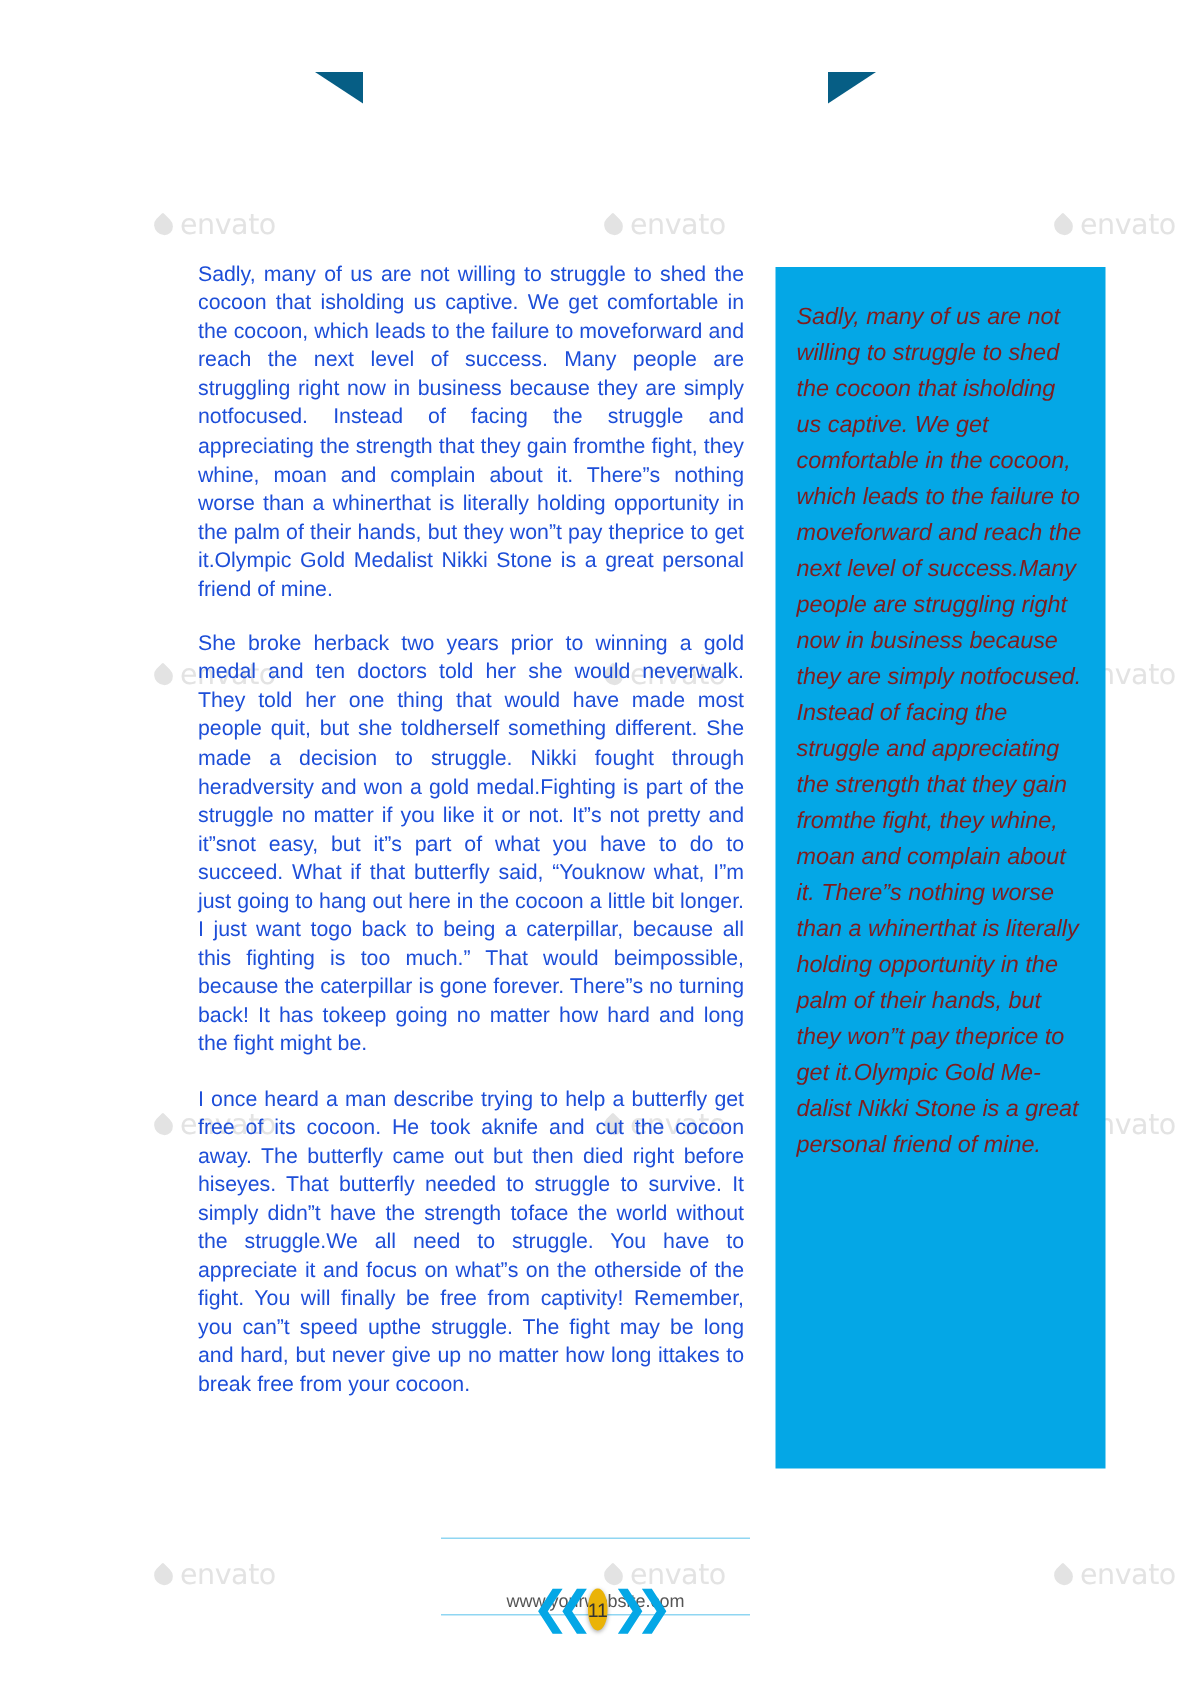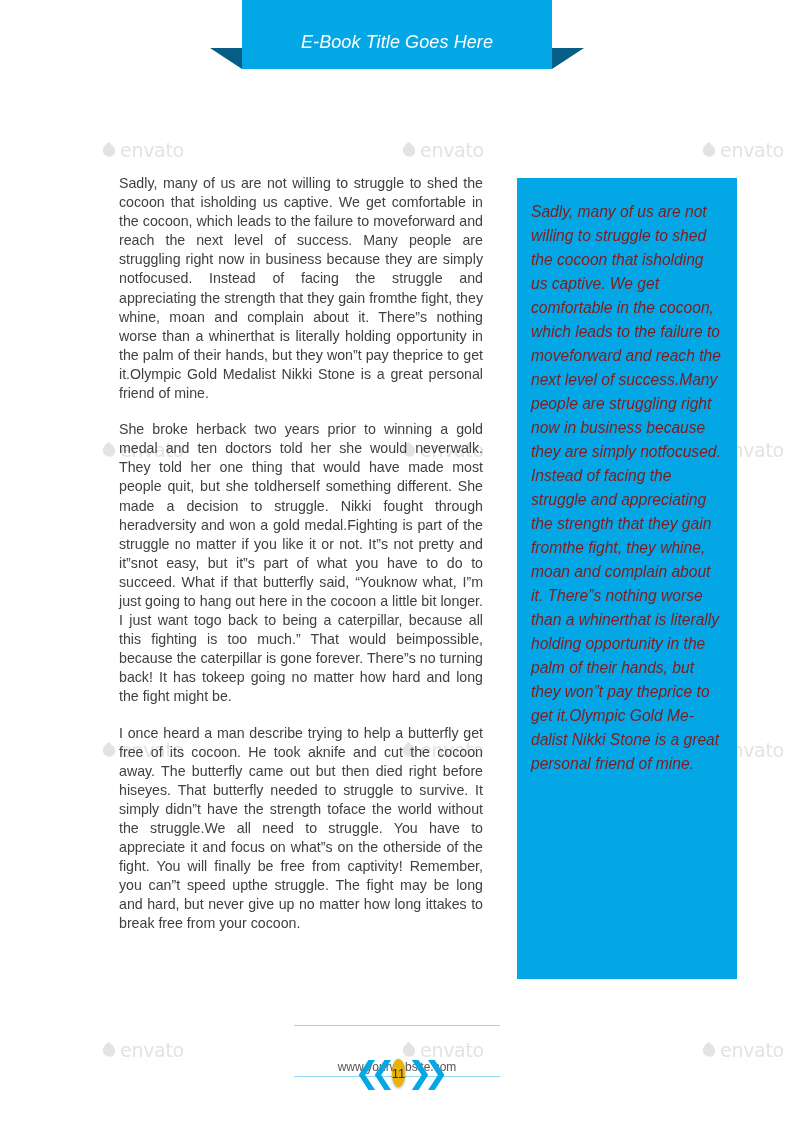"E-Book Title Goes Here" div.ribbon { html: <div> <span>E-Book Title Goes Here</span> </div> -> none }
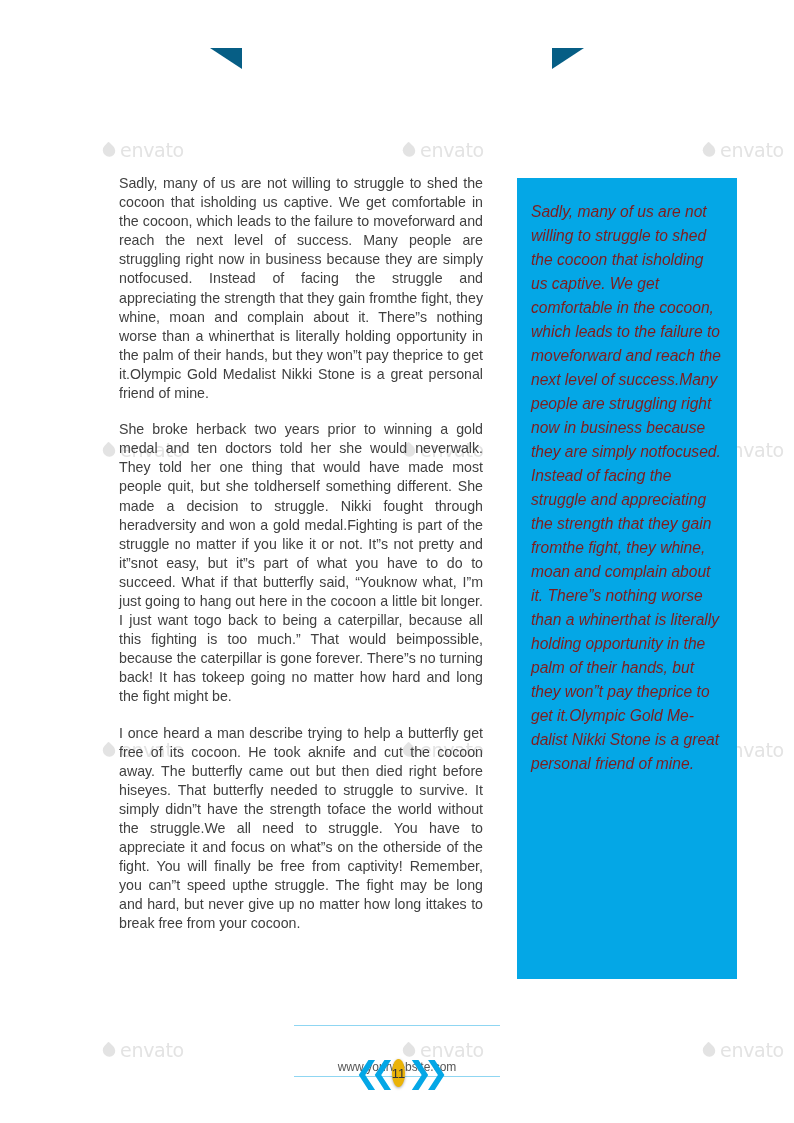"Sadly, many of us are not willing to struggle" .main-text { color: #404040 -> #1d4ed8; left: 119px -> 132px }
